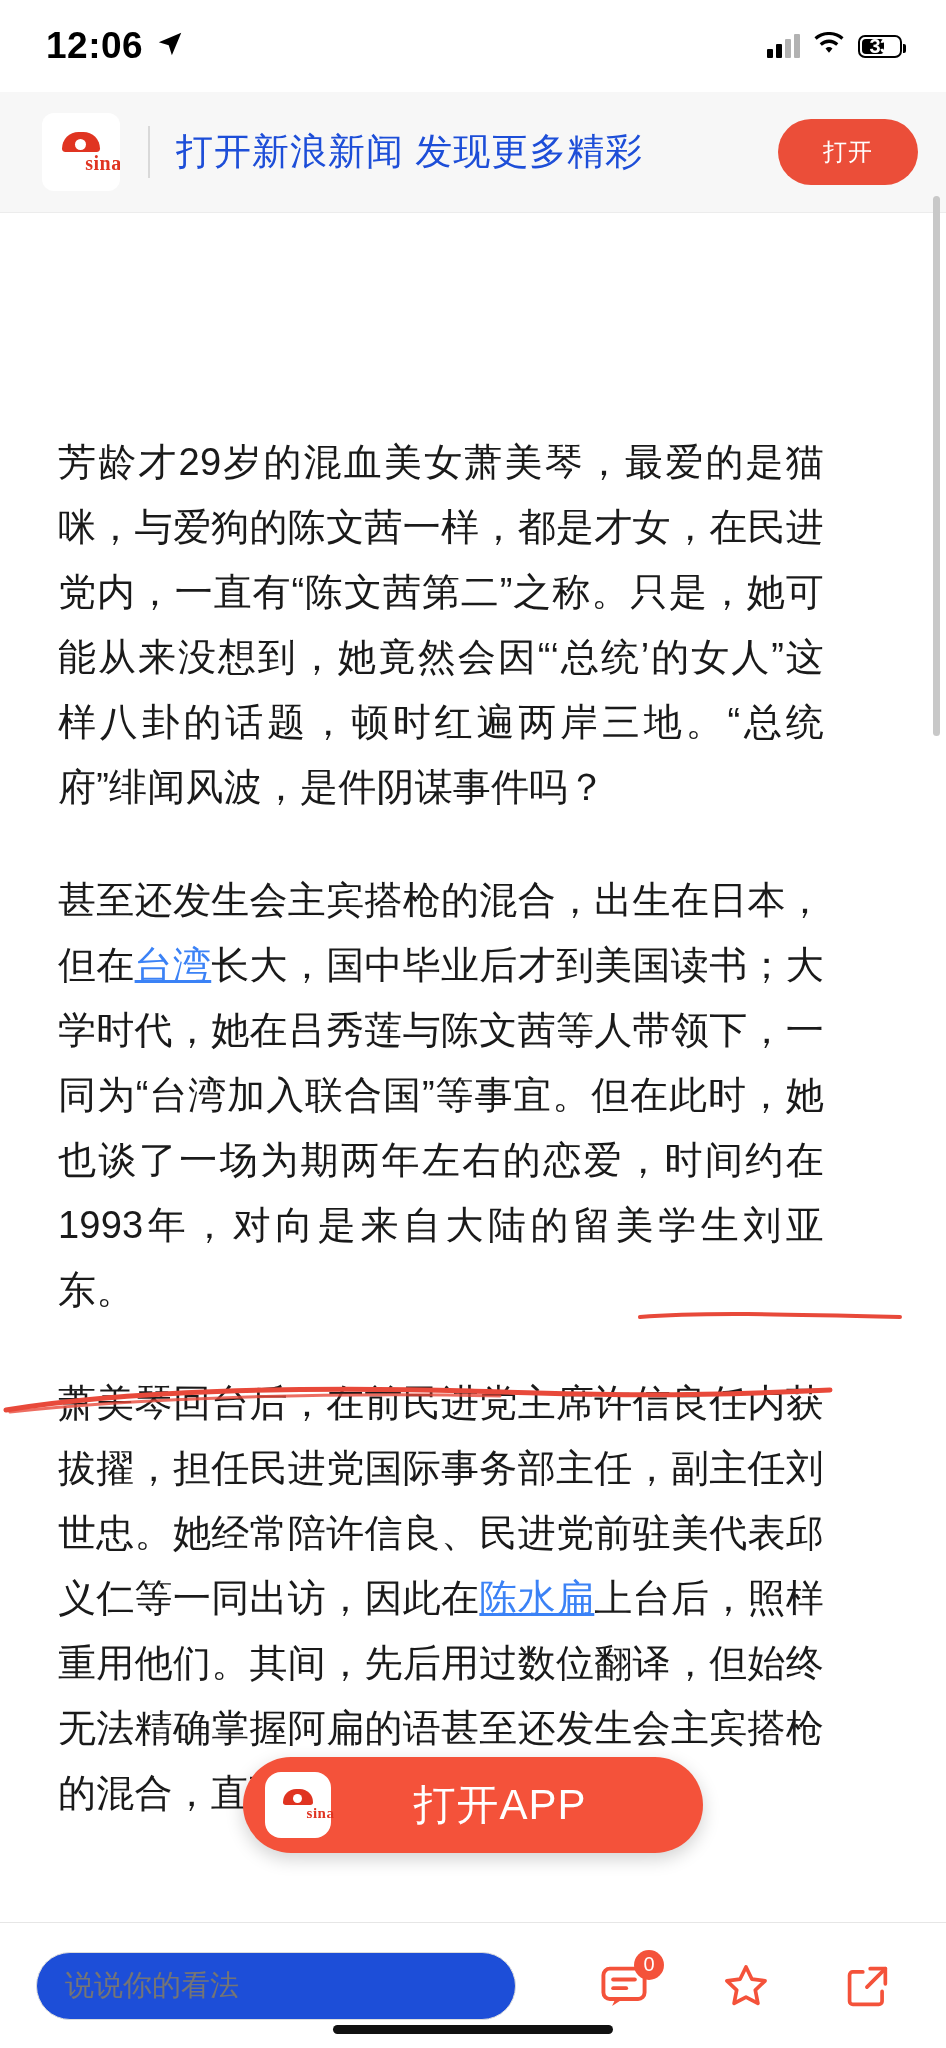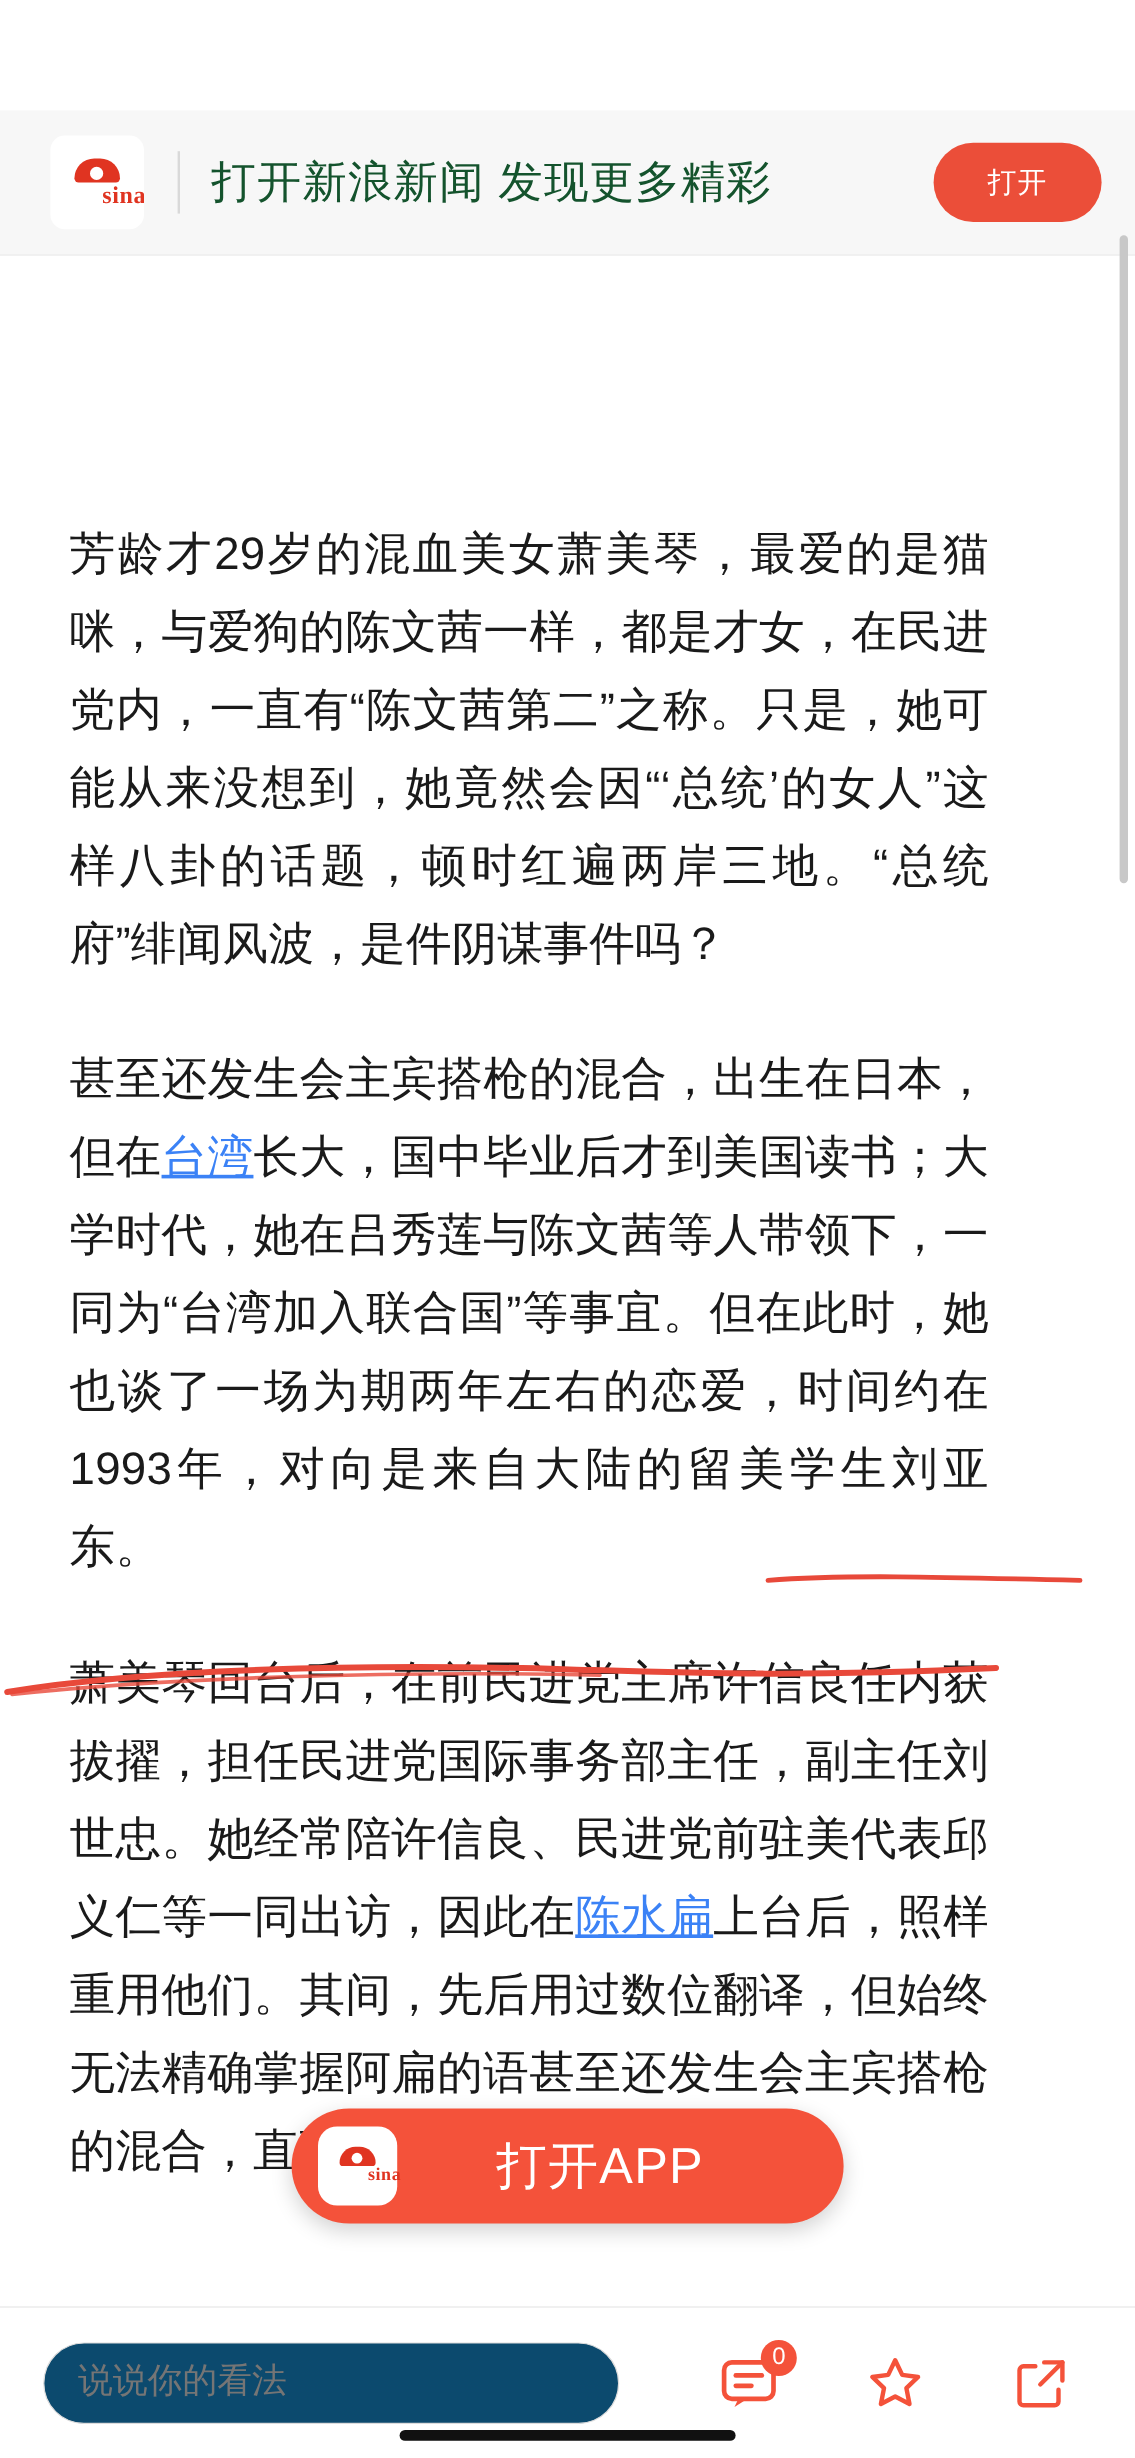"12:06" div.statusbar { html: none -> <div> <span>12:06</span> <span> <svg> <path></path> </svg> </span> <span> <span> <i></i> <i></i> <i></i> <i></i> </span> <span> <svg> <path></path> <path></path> <path></path> </svg> </span> <span> <span></span> <span>33</span> </span> </span> </div> }
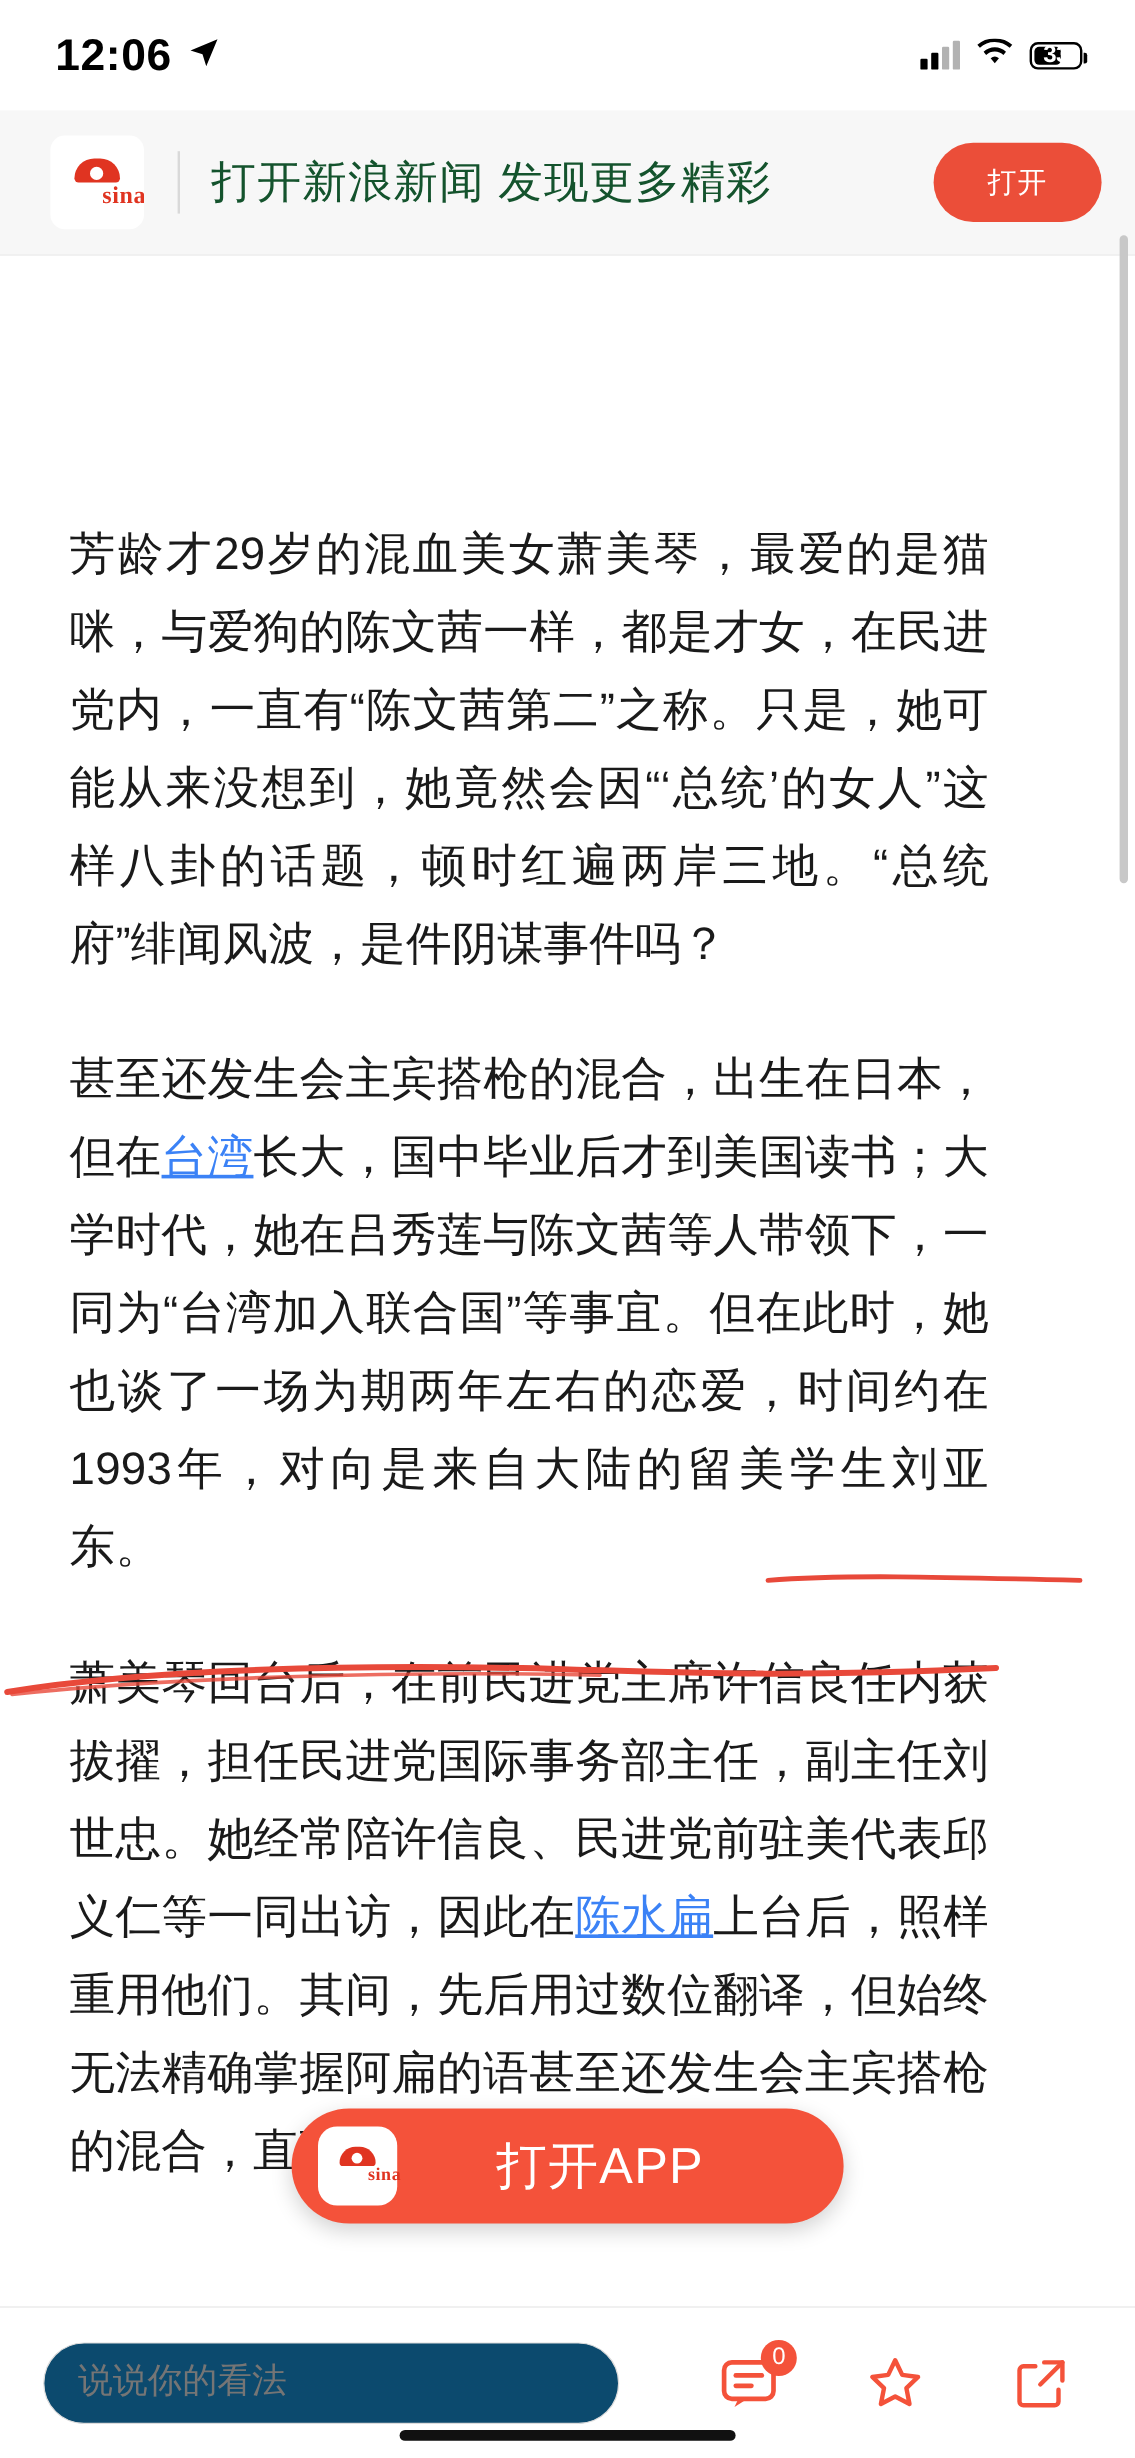"打开新浪新闻 发现更多精彩" .banner-text { color: #14532d -> #1d4ed8 }
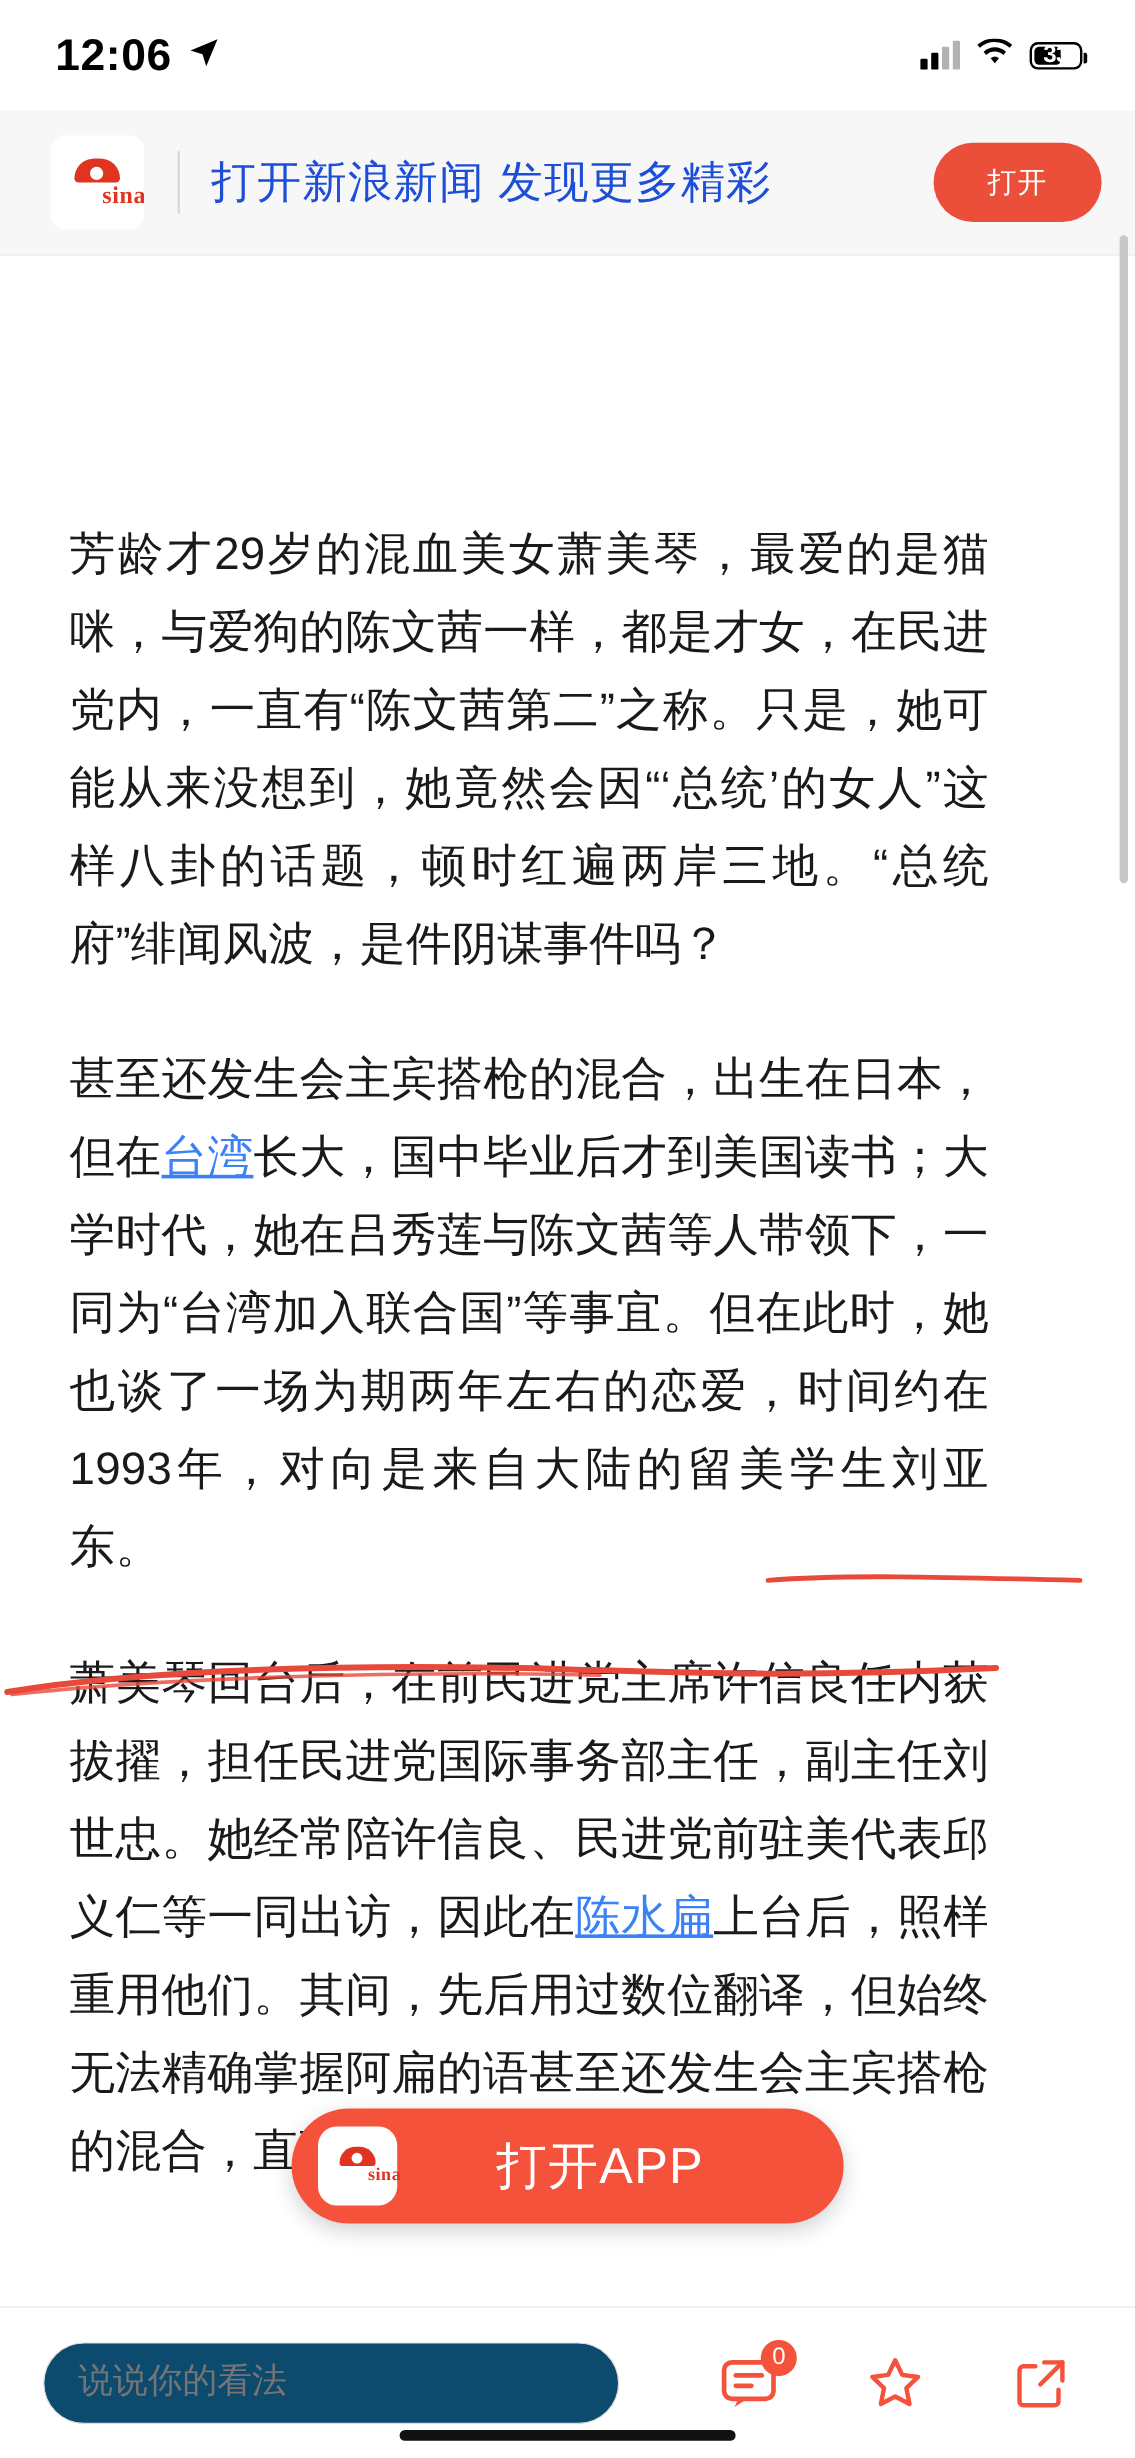"说说你的看法" .comment-input { background: #0c4a6e -> #1d4ed8; font-family: Liberation Mono, monospace -> Liberation Sans, sans-serif }
